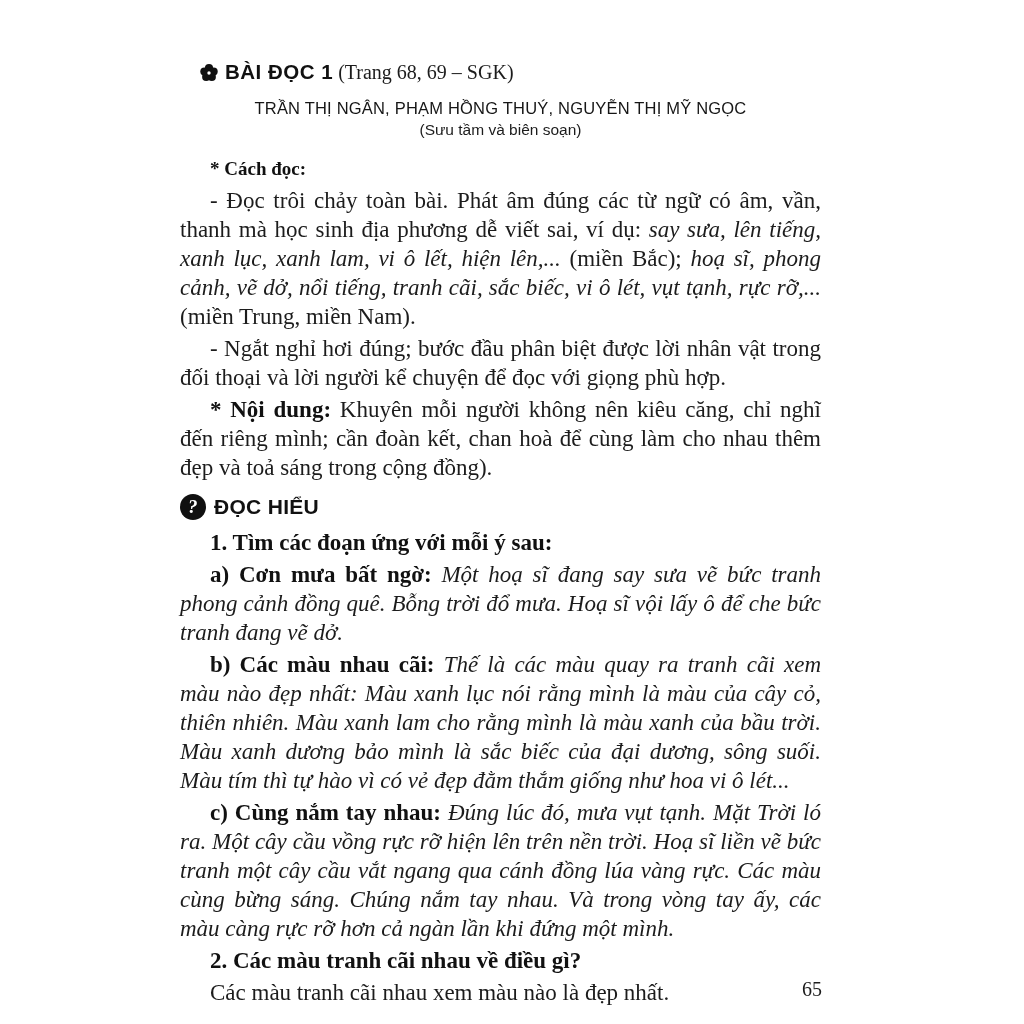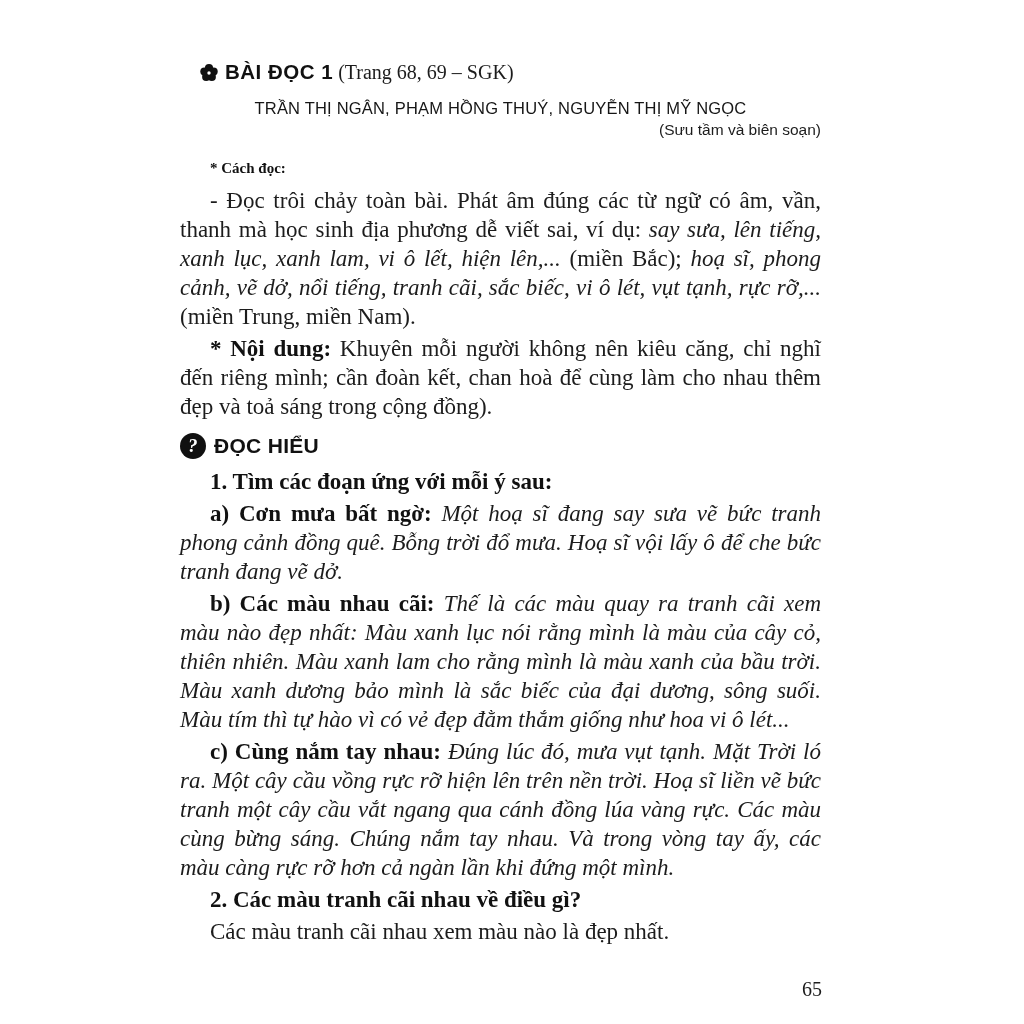"(Sưu tầm và biên soạn)" .compilers { text-align: right -> center }
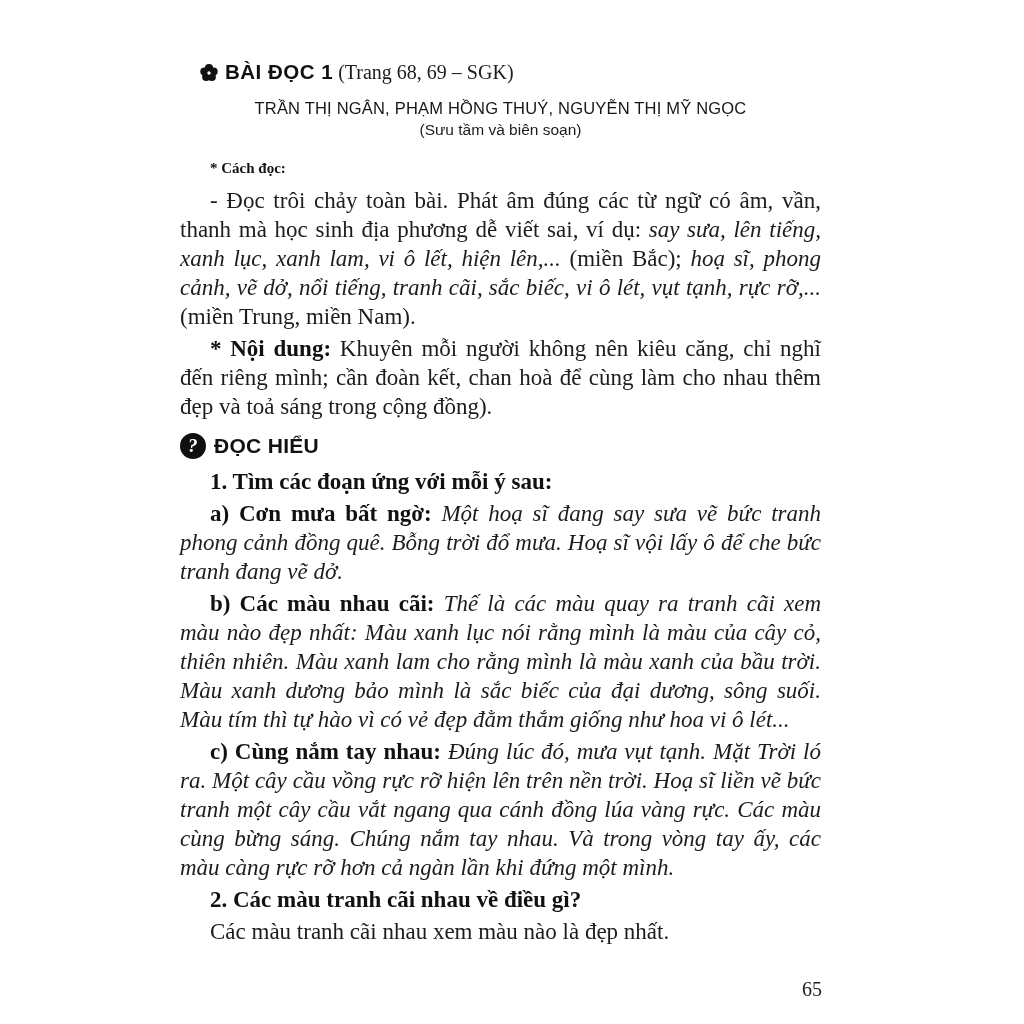"* Cách đọc:" .guide-heading { font-size: 15px -> 19px }
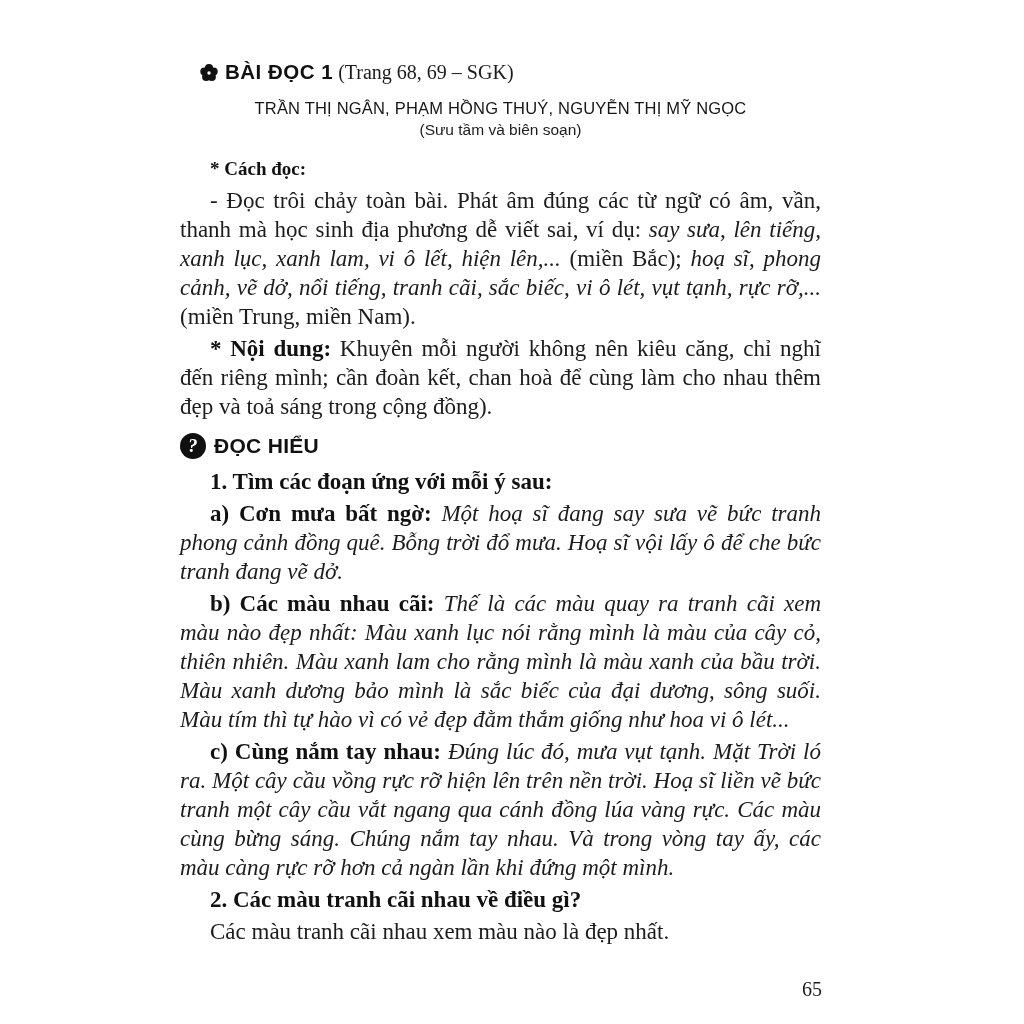"- Ngắt nghỉ hơi đúng;" p.para { html: none -> <p>- Ngắt nghỉ hơi đúng; bước đầu phân biệt được lời nhân vật trong đối thoại và lời người kể chuyện để đọc với giọng phù hợp.</p> }
